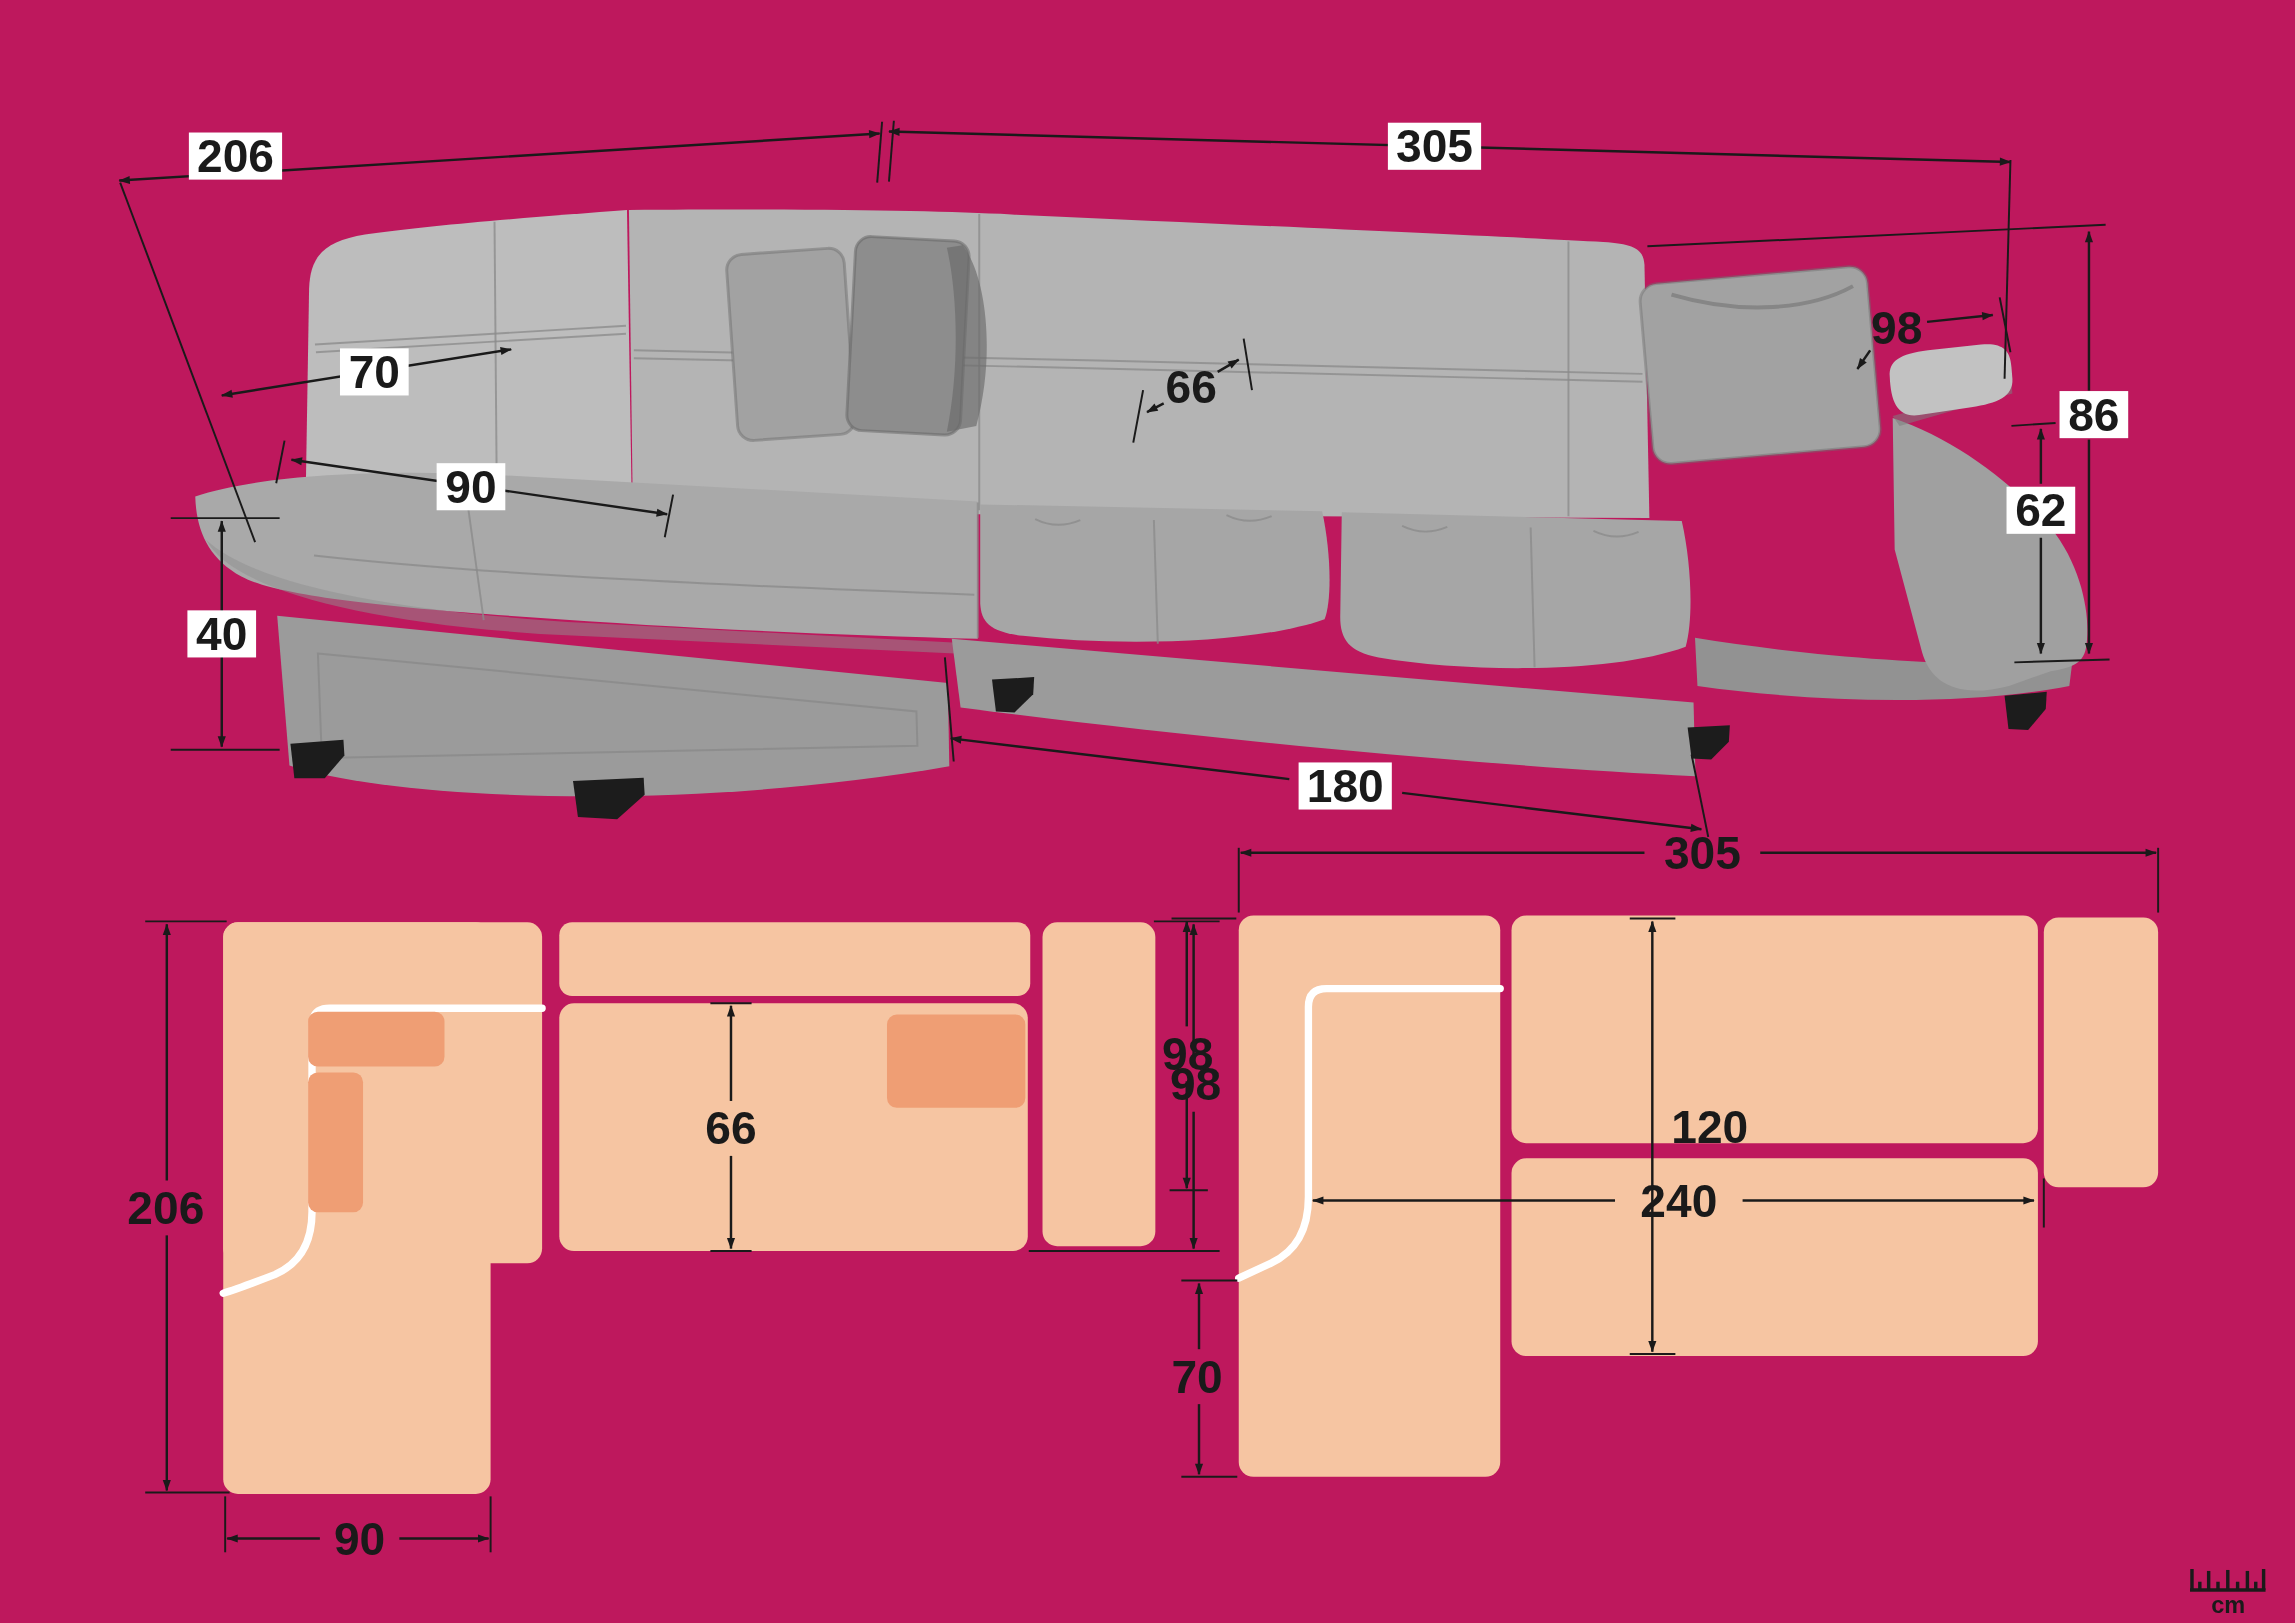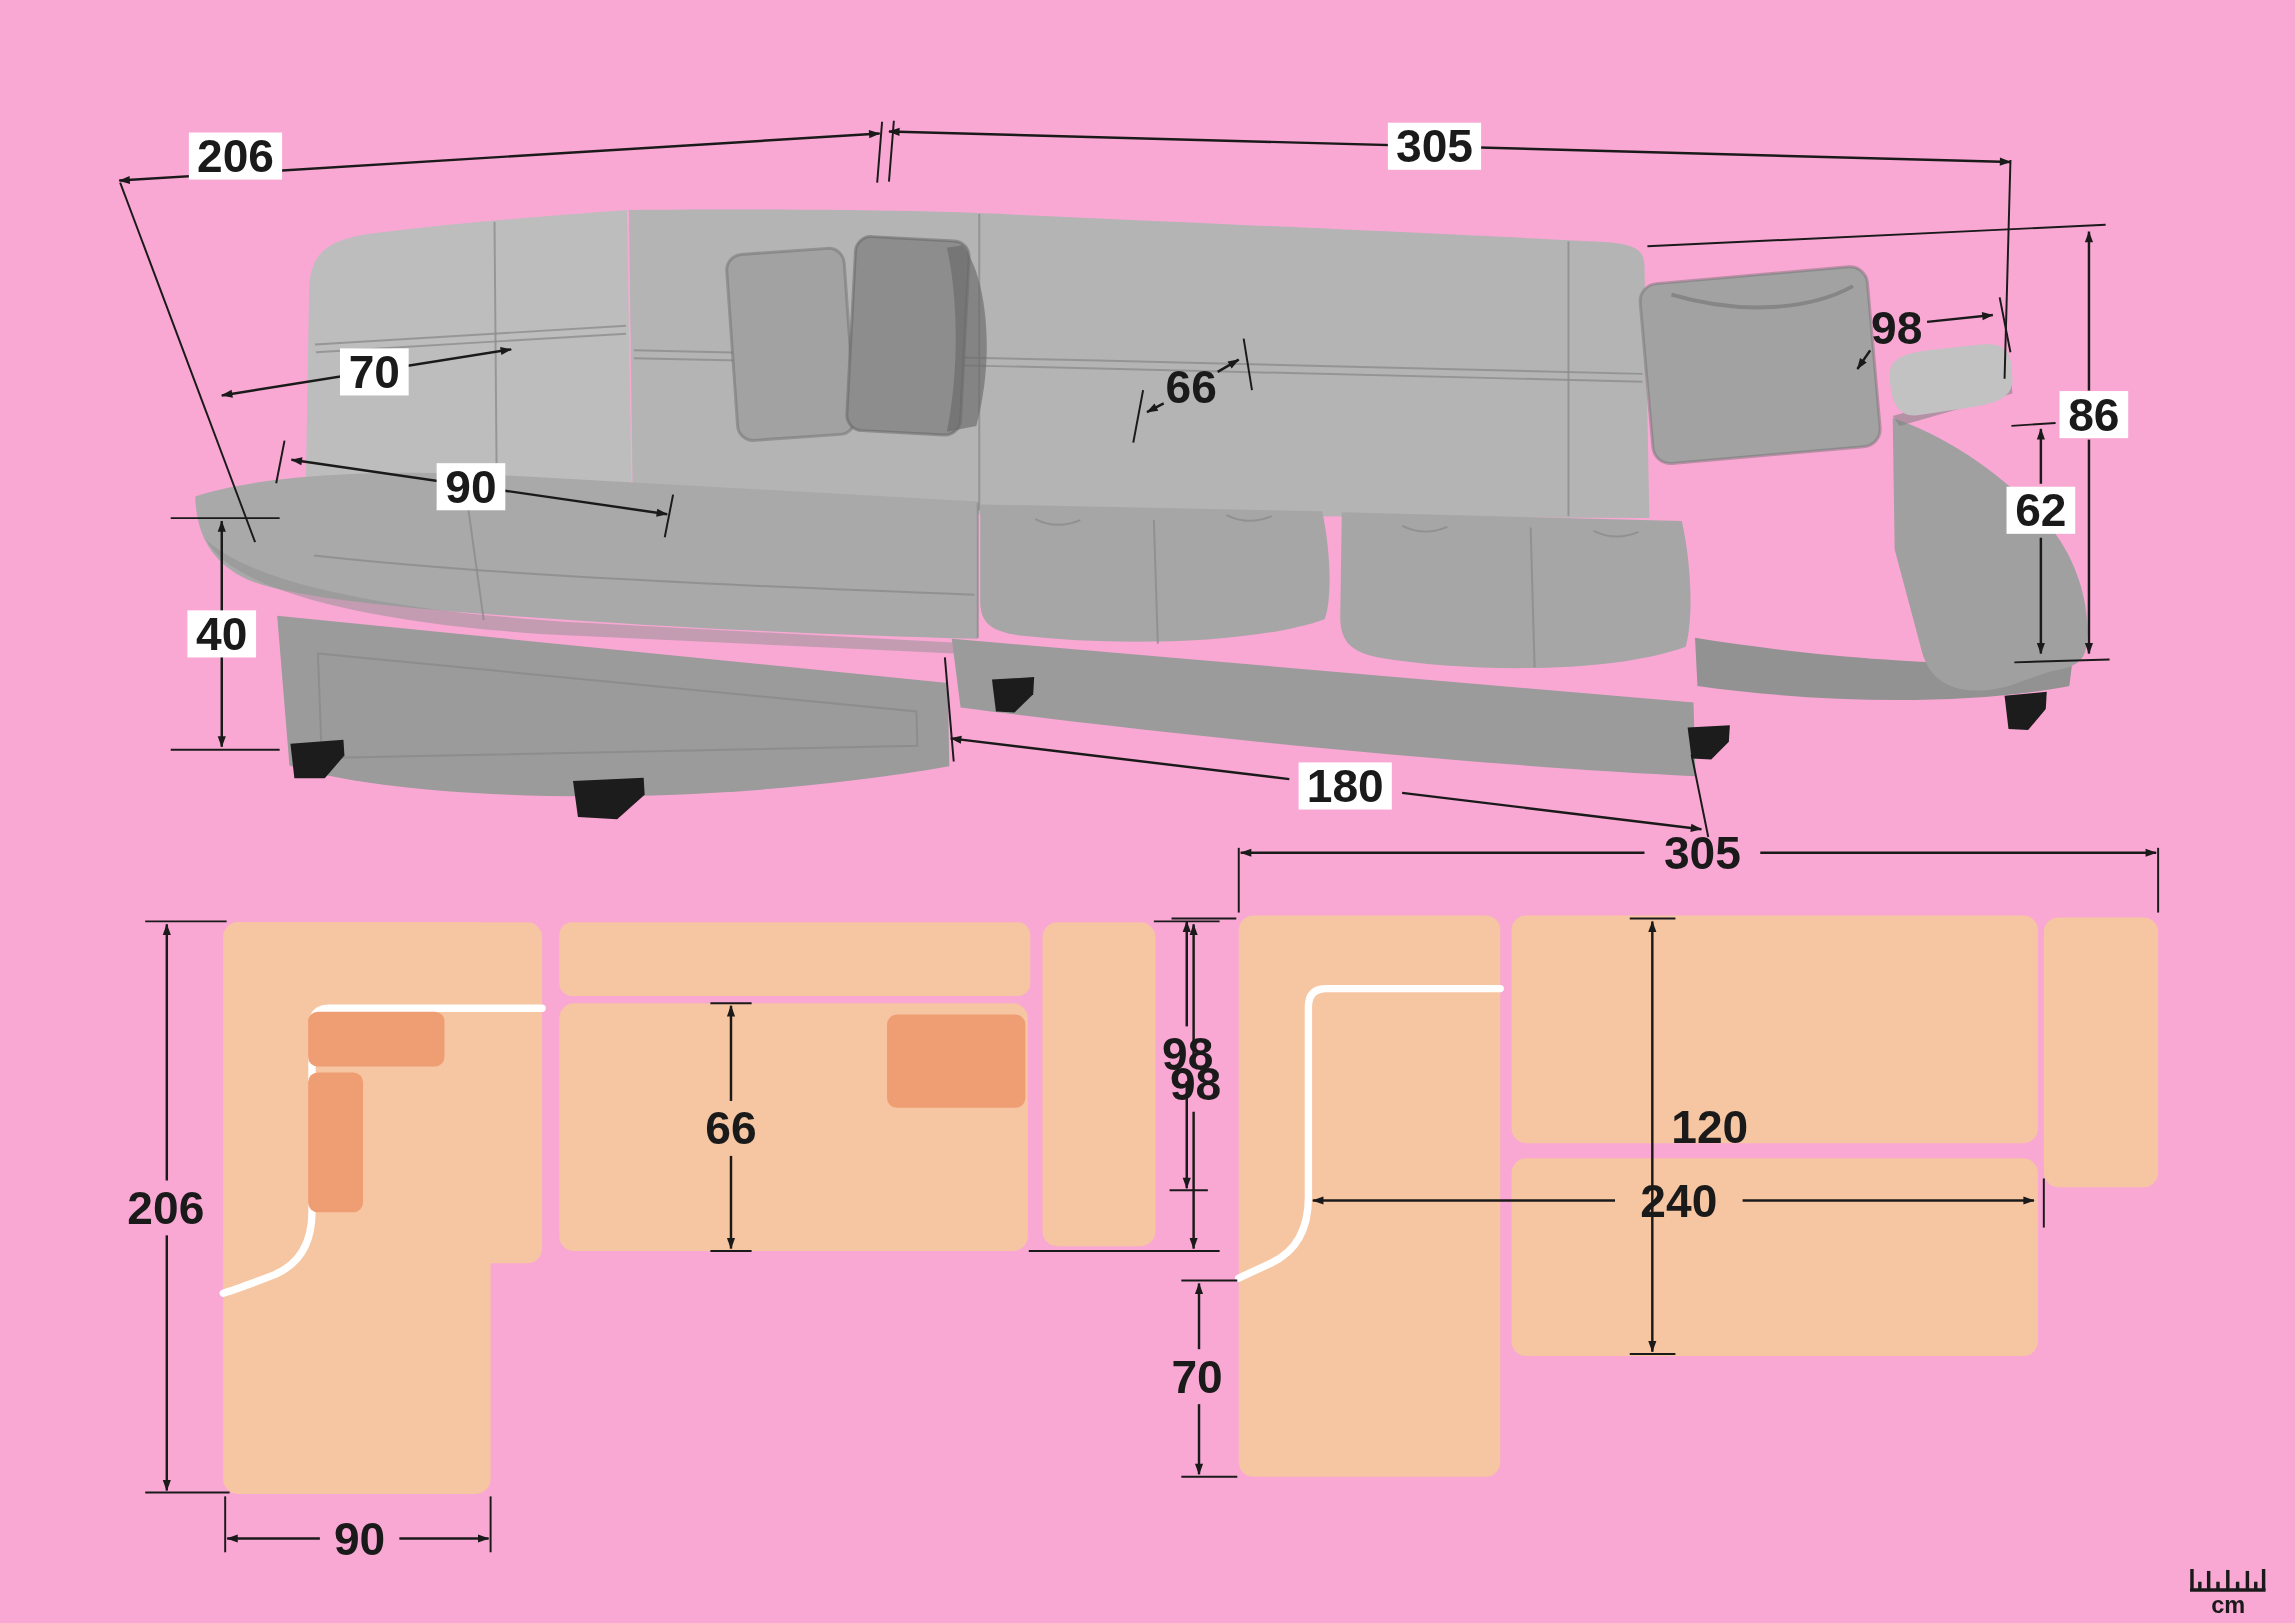"206" .sheet { background: #f9a8d4 -> #be185d }
